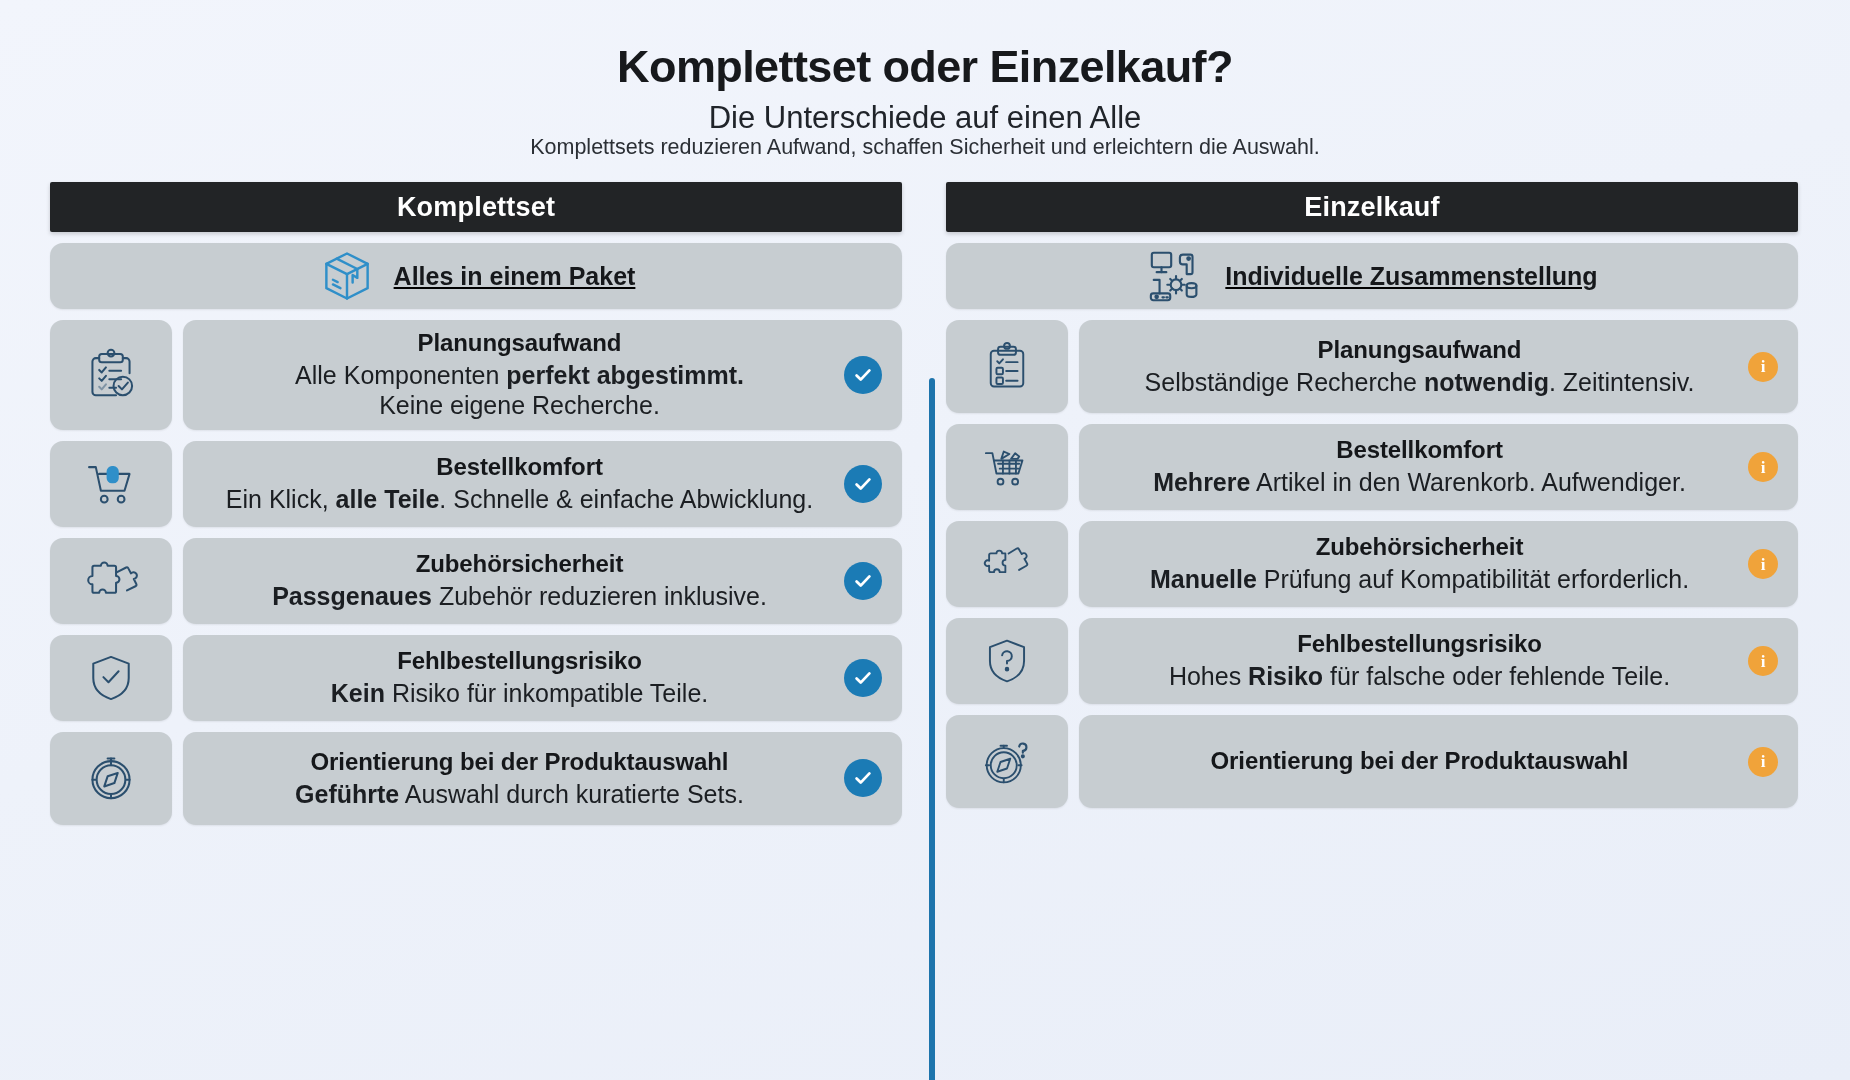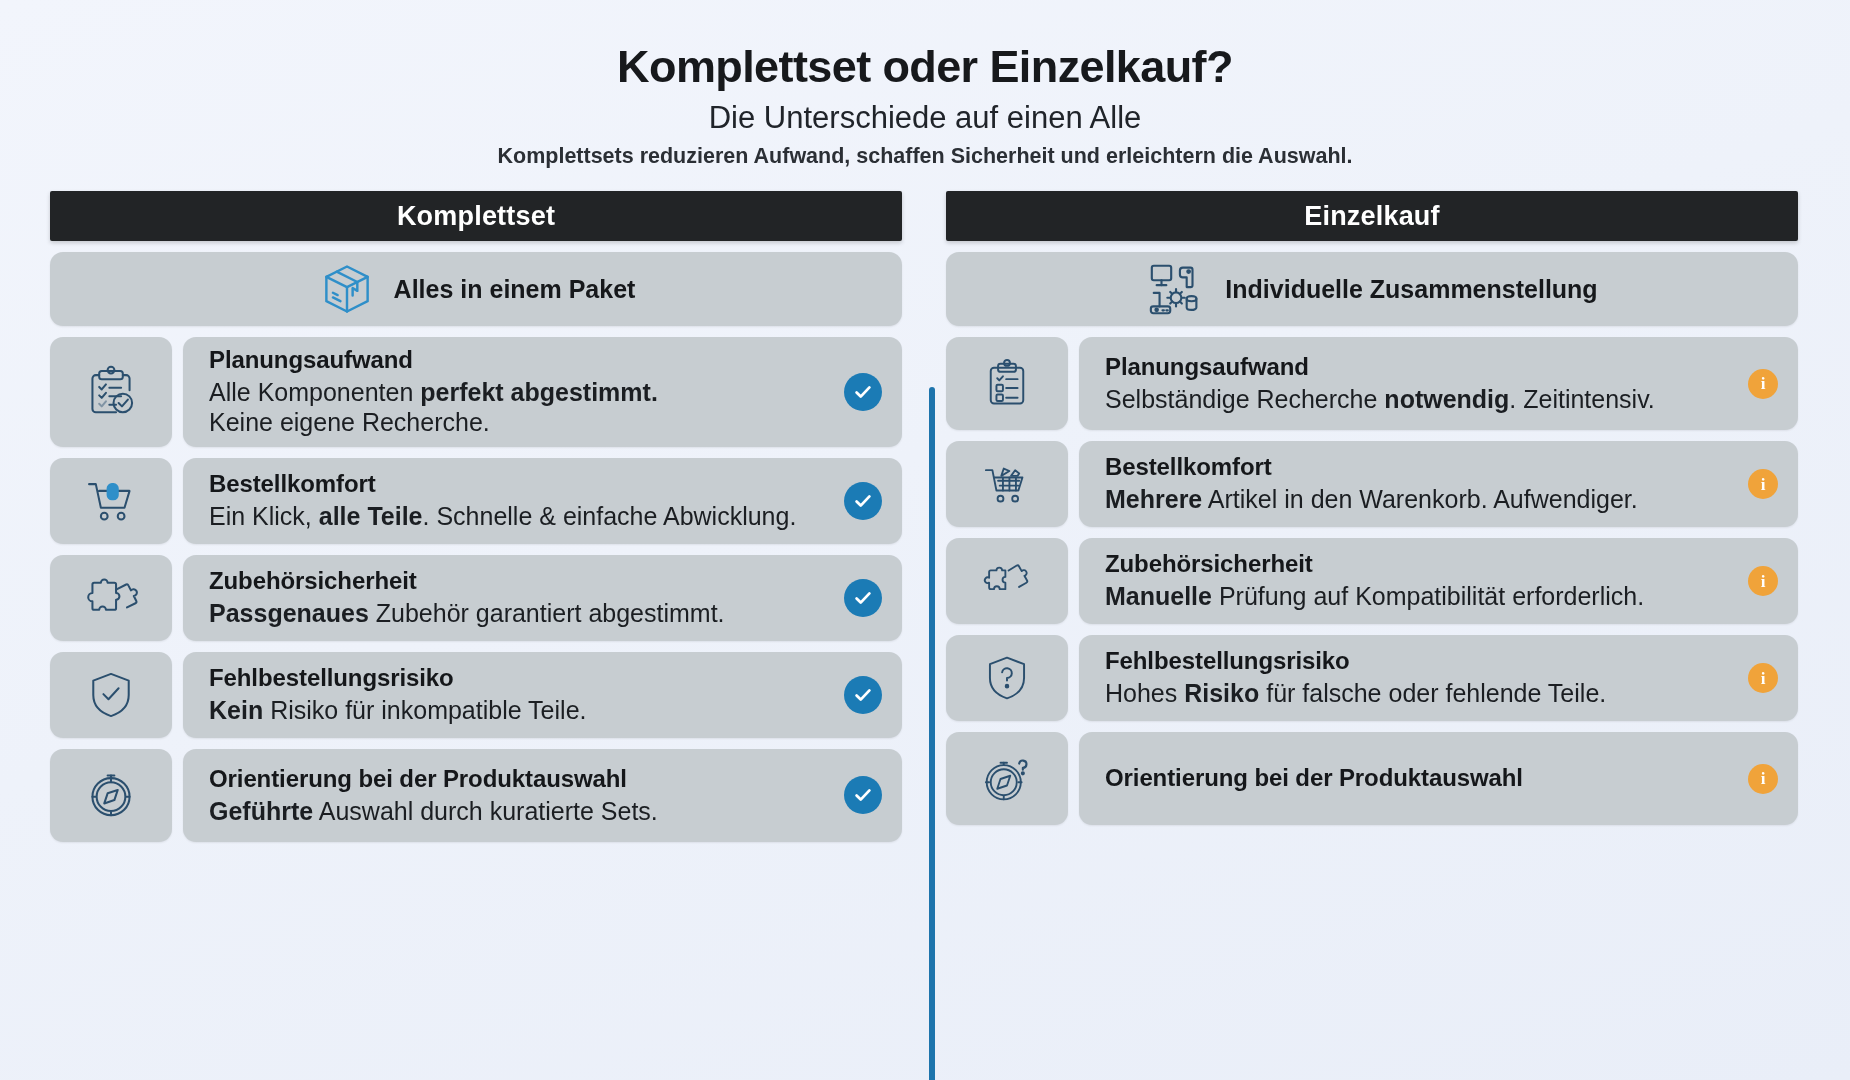"Komplettsets reduzieren Aufwand," .tagline { font-weight: 700 -> 400; margin-top: 9px -> none }
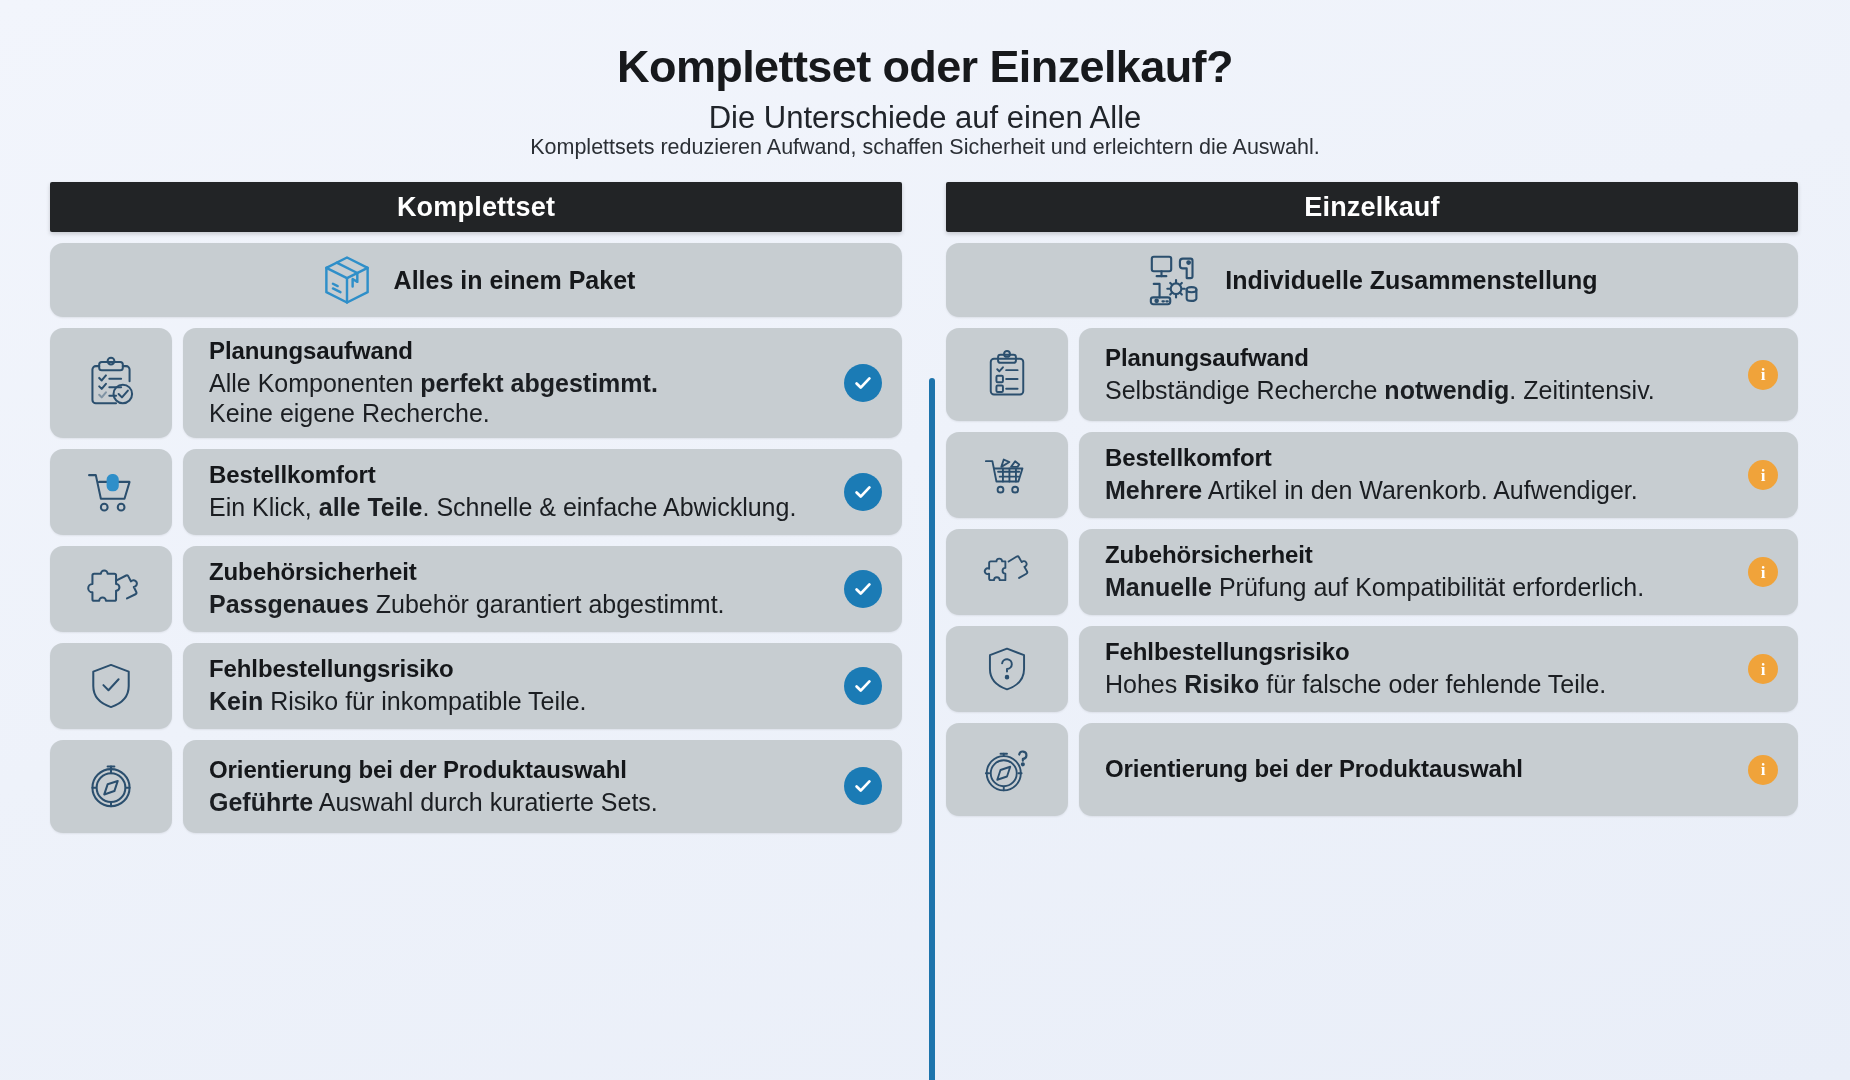"Alles in einem Paket" .col-sub { height: 74px -> 66px; text-decoration: none -> underline }
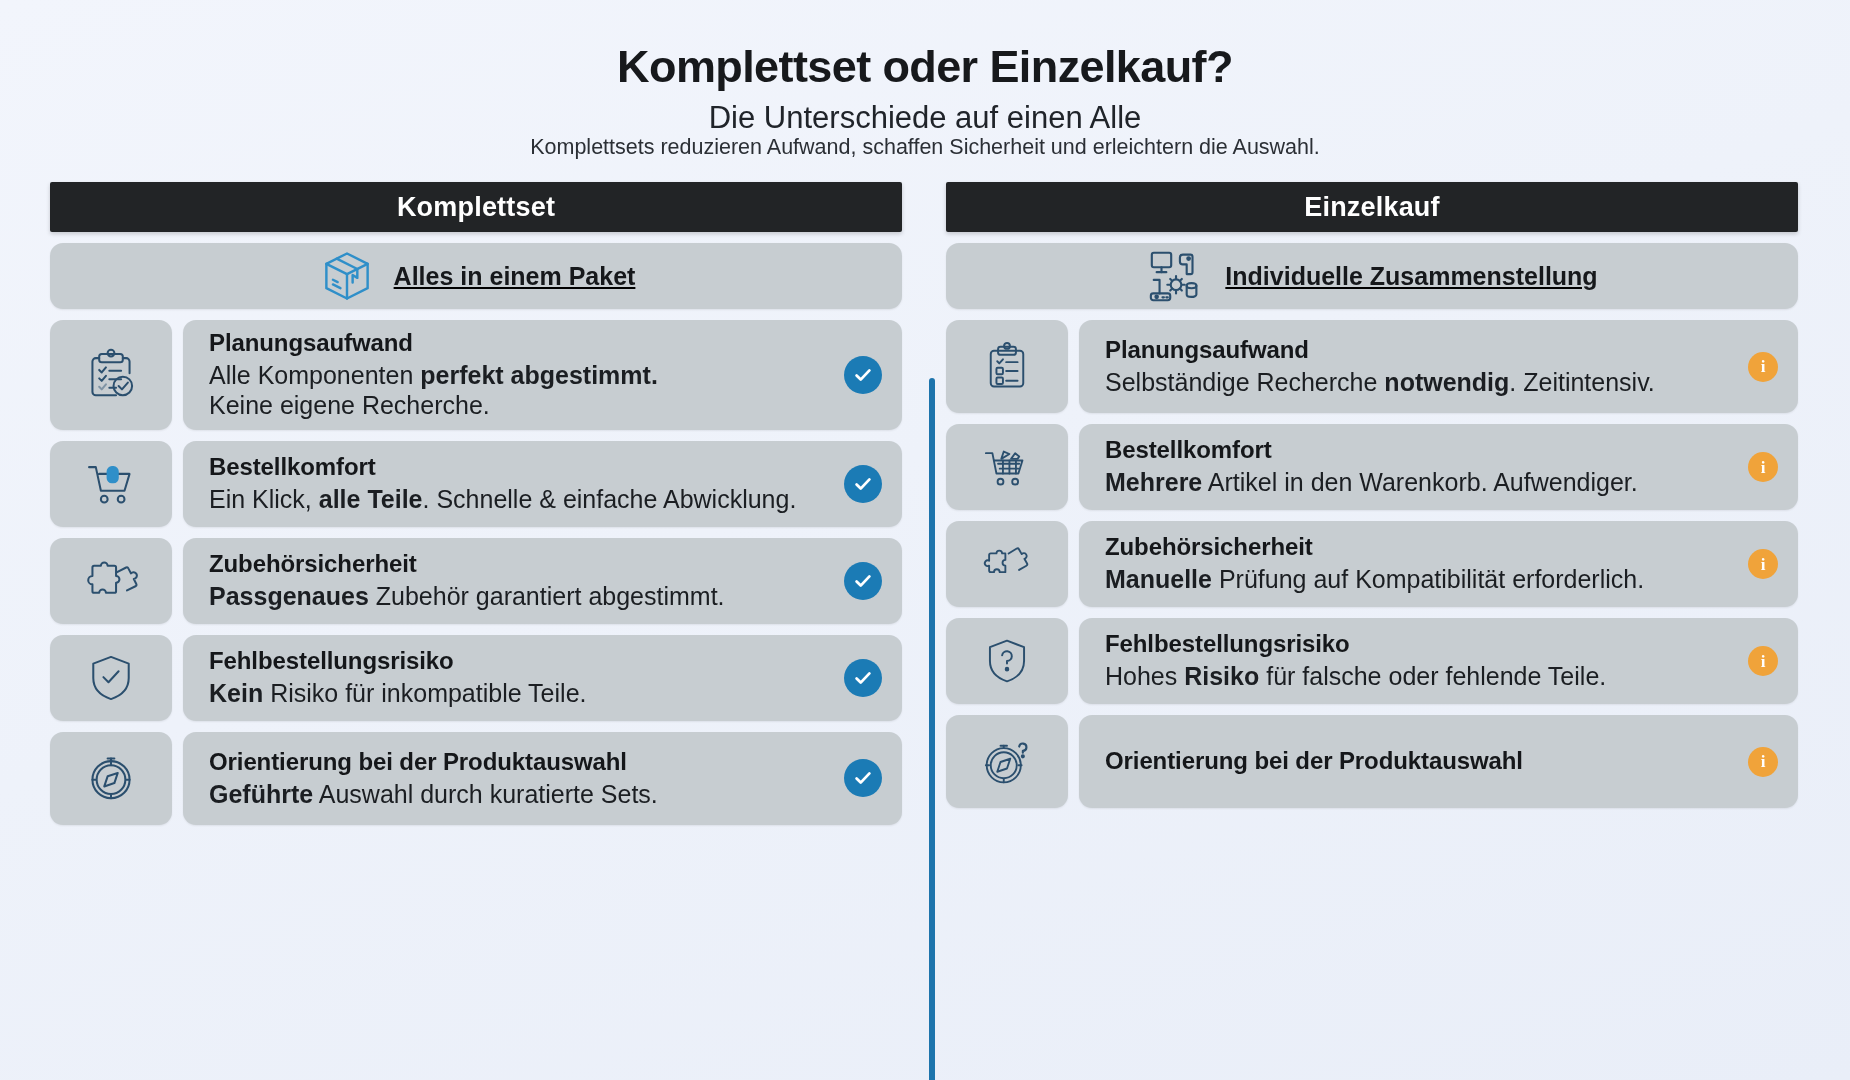"Planungsaufwand" .row { text-align: none -> center }
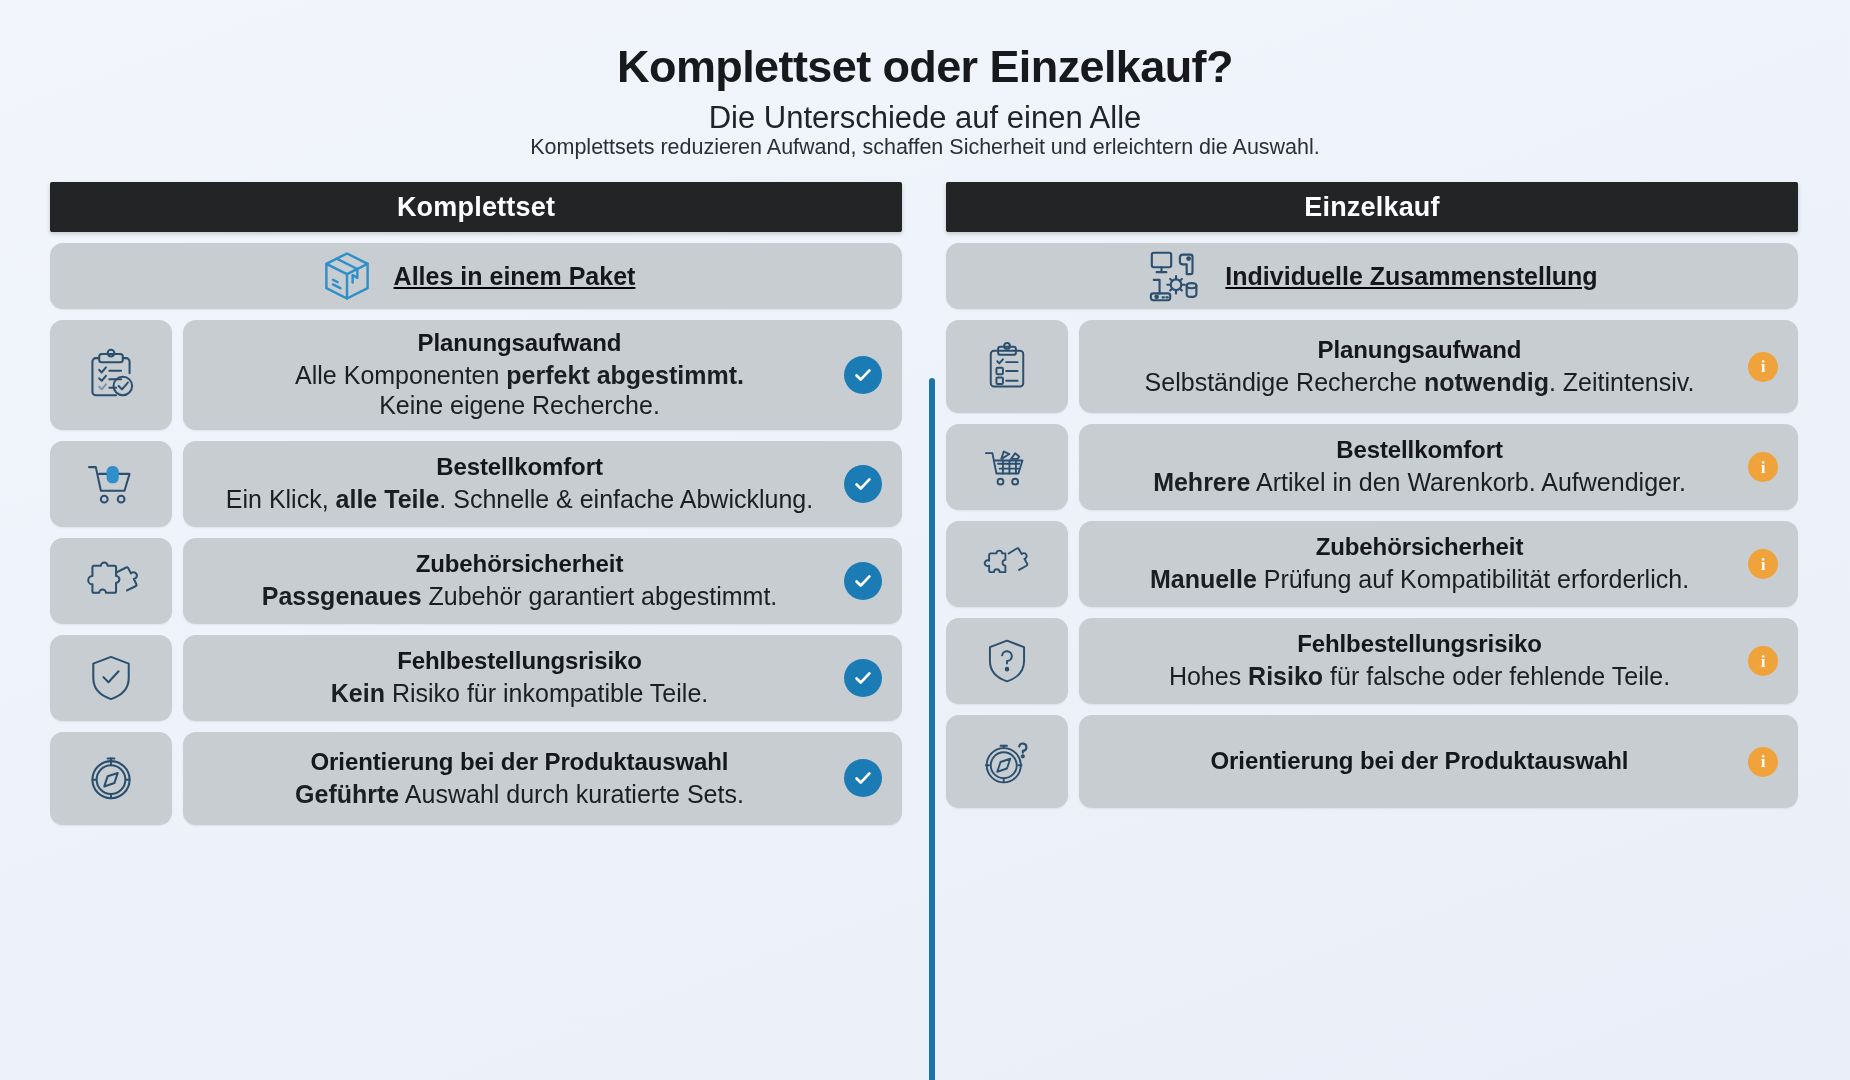"Zubehör garantiert abgestimmt." span { text: garantiert abgestimmt -> reduzieren inklusive }
